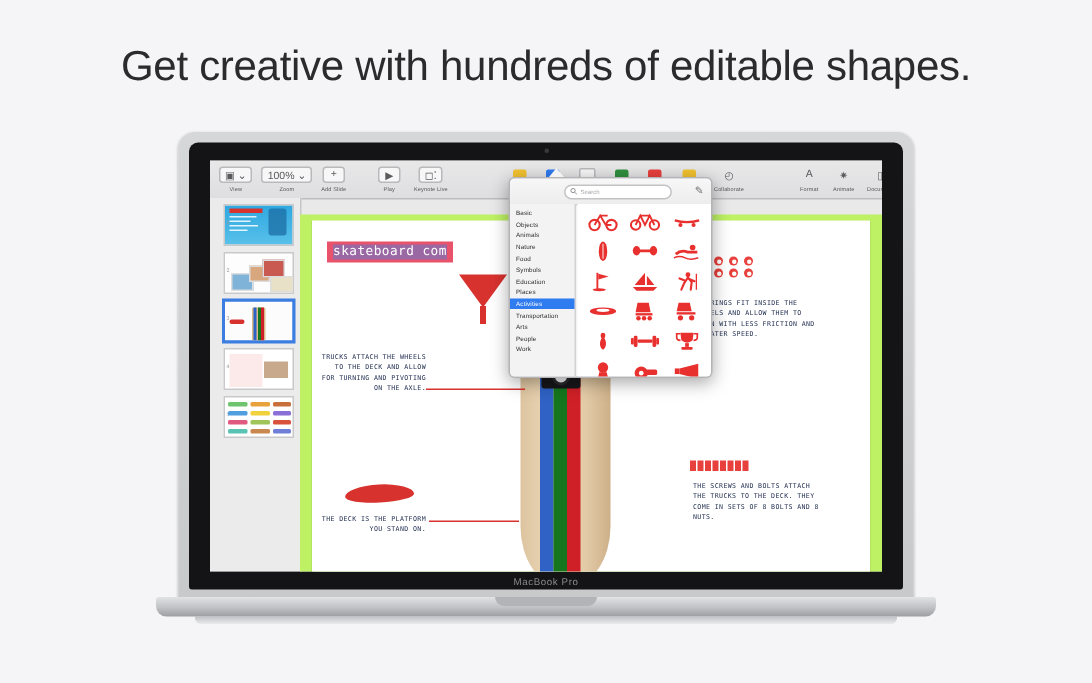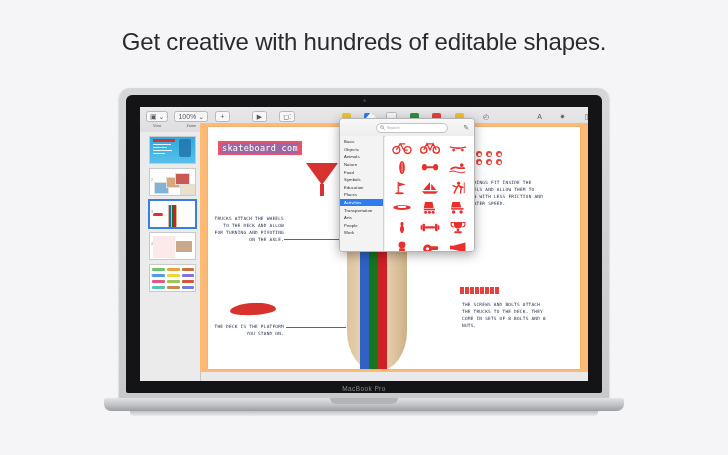"Get creative with hundreds of" .headline { font-size: 24px -> 28px }
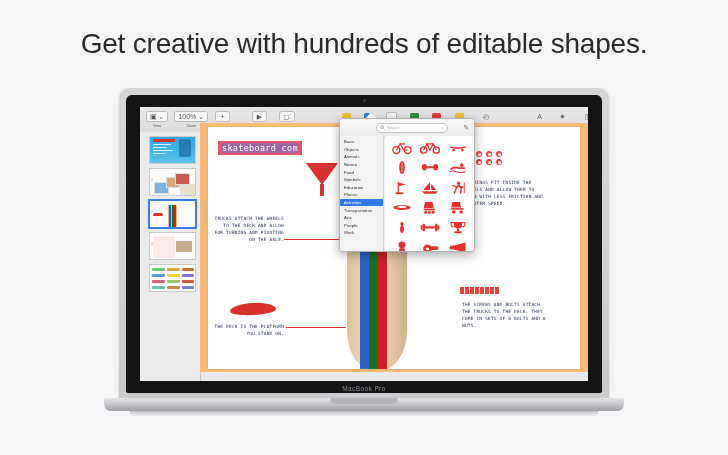"skateboard com" .canvas { background: #fdba74 -> #bef264; top: 16px -> 36px }
